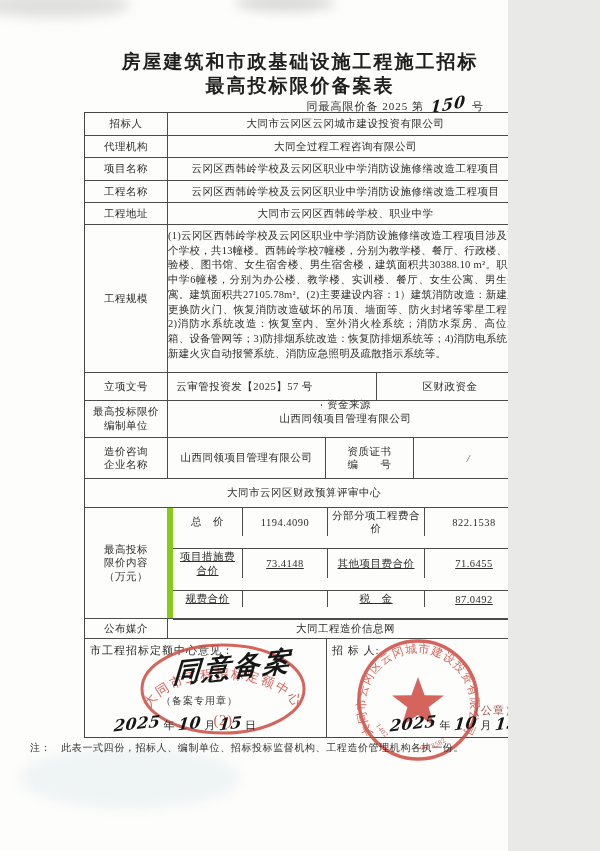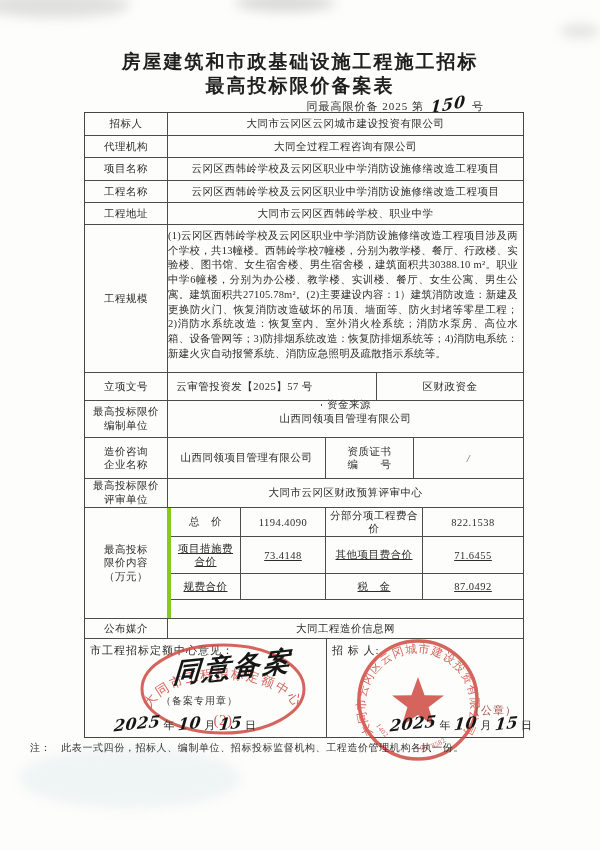"房屋建筑和市政基础设施工程施工招标" .paper { width: 600px -> 508px }
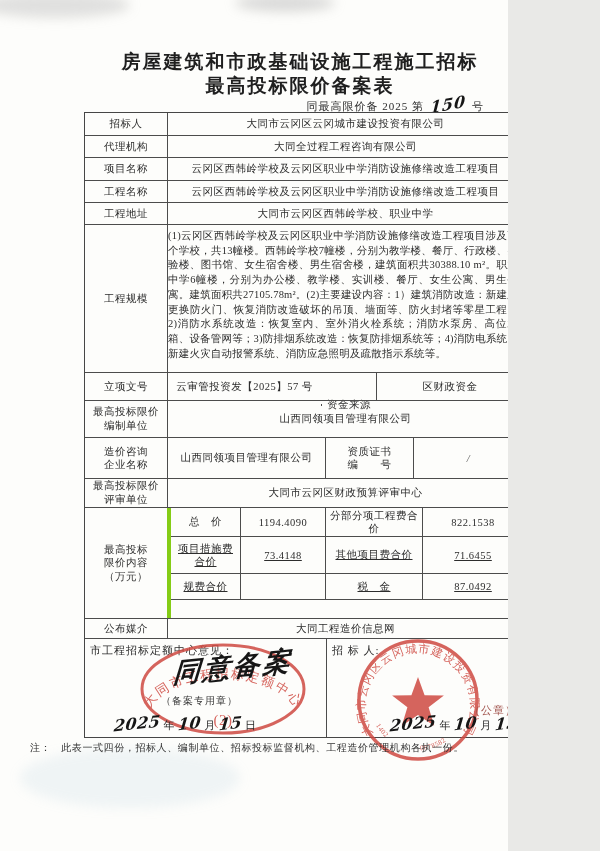"最高投标限价评审单位" div.cell { html: <div>最高投标限价评审单位</div> -> none }
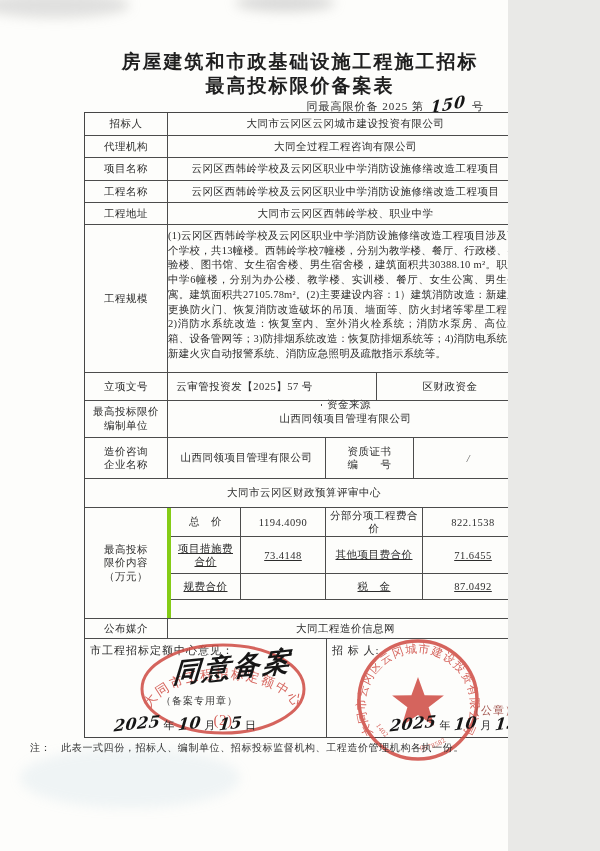"总 价" .price-right { border-left: 4px solid #84cc16 -> 6px solid #84cc16; gap: none -> 12px }
